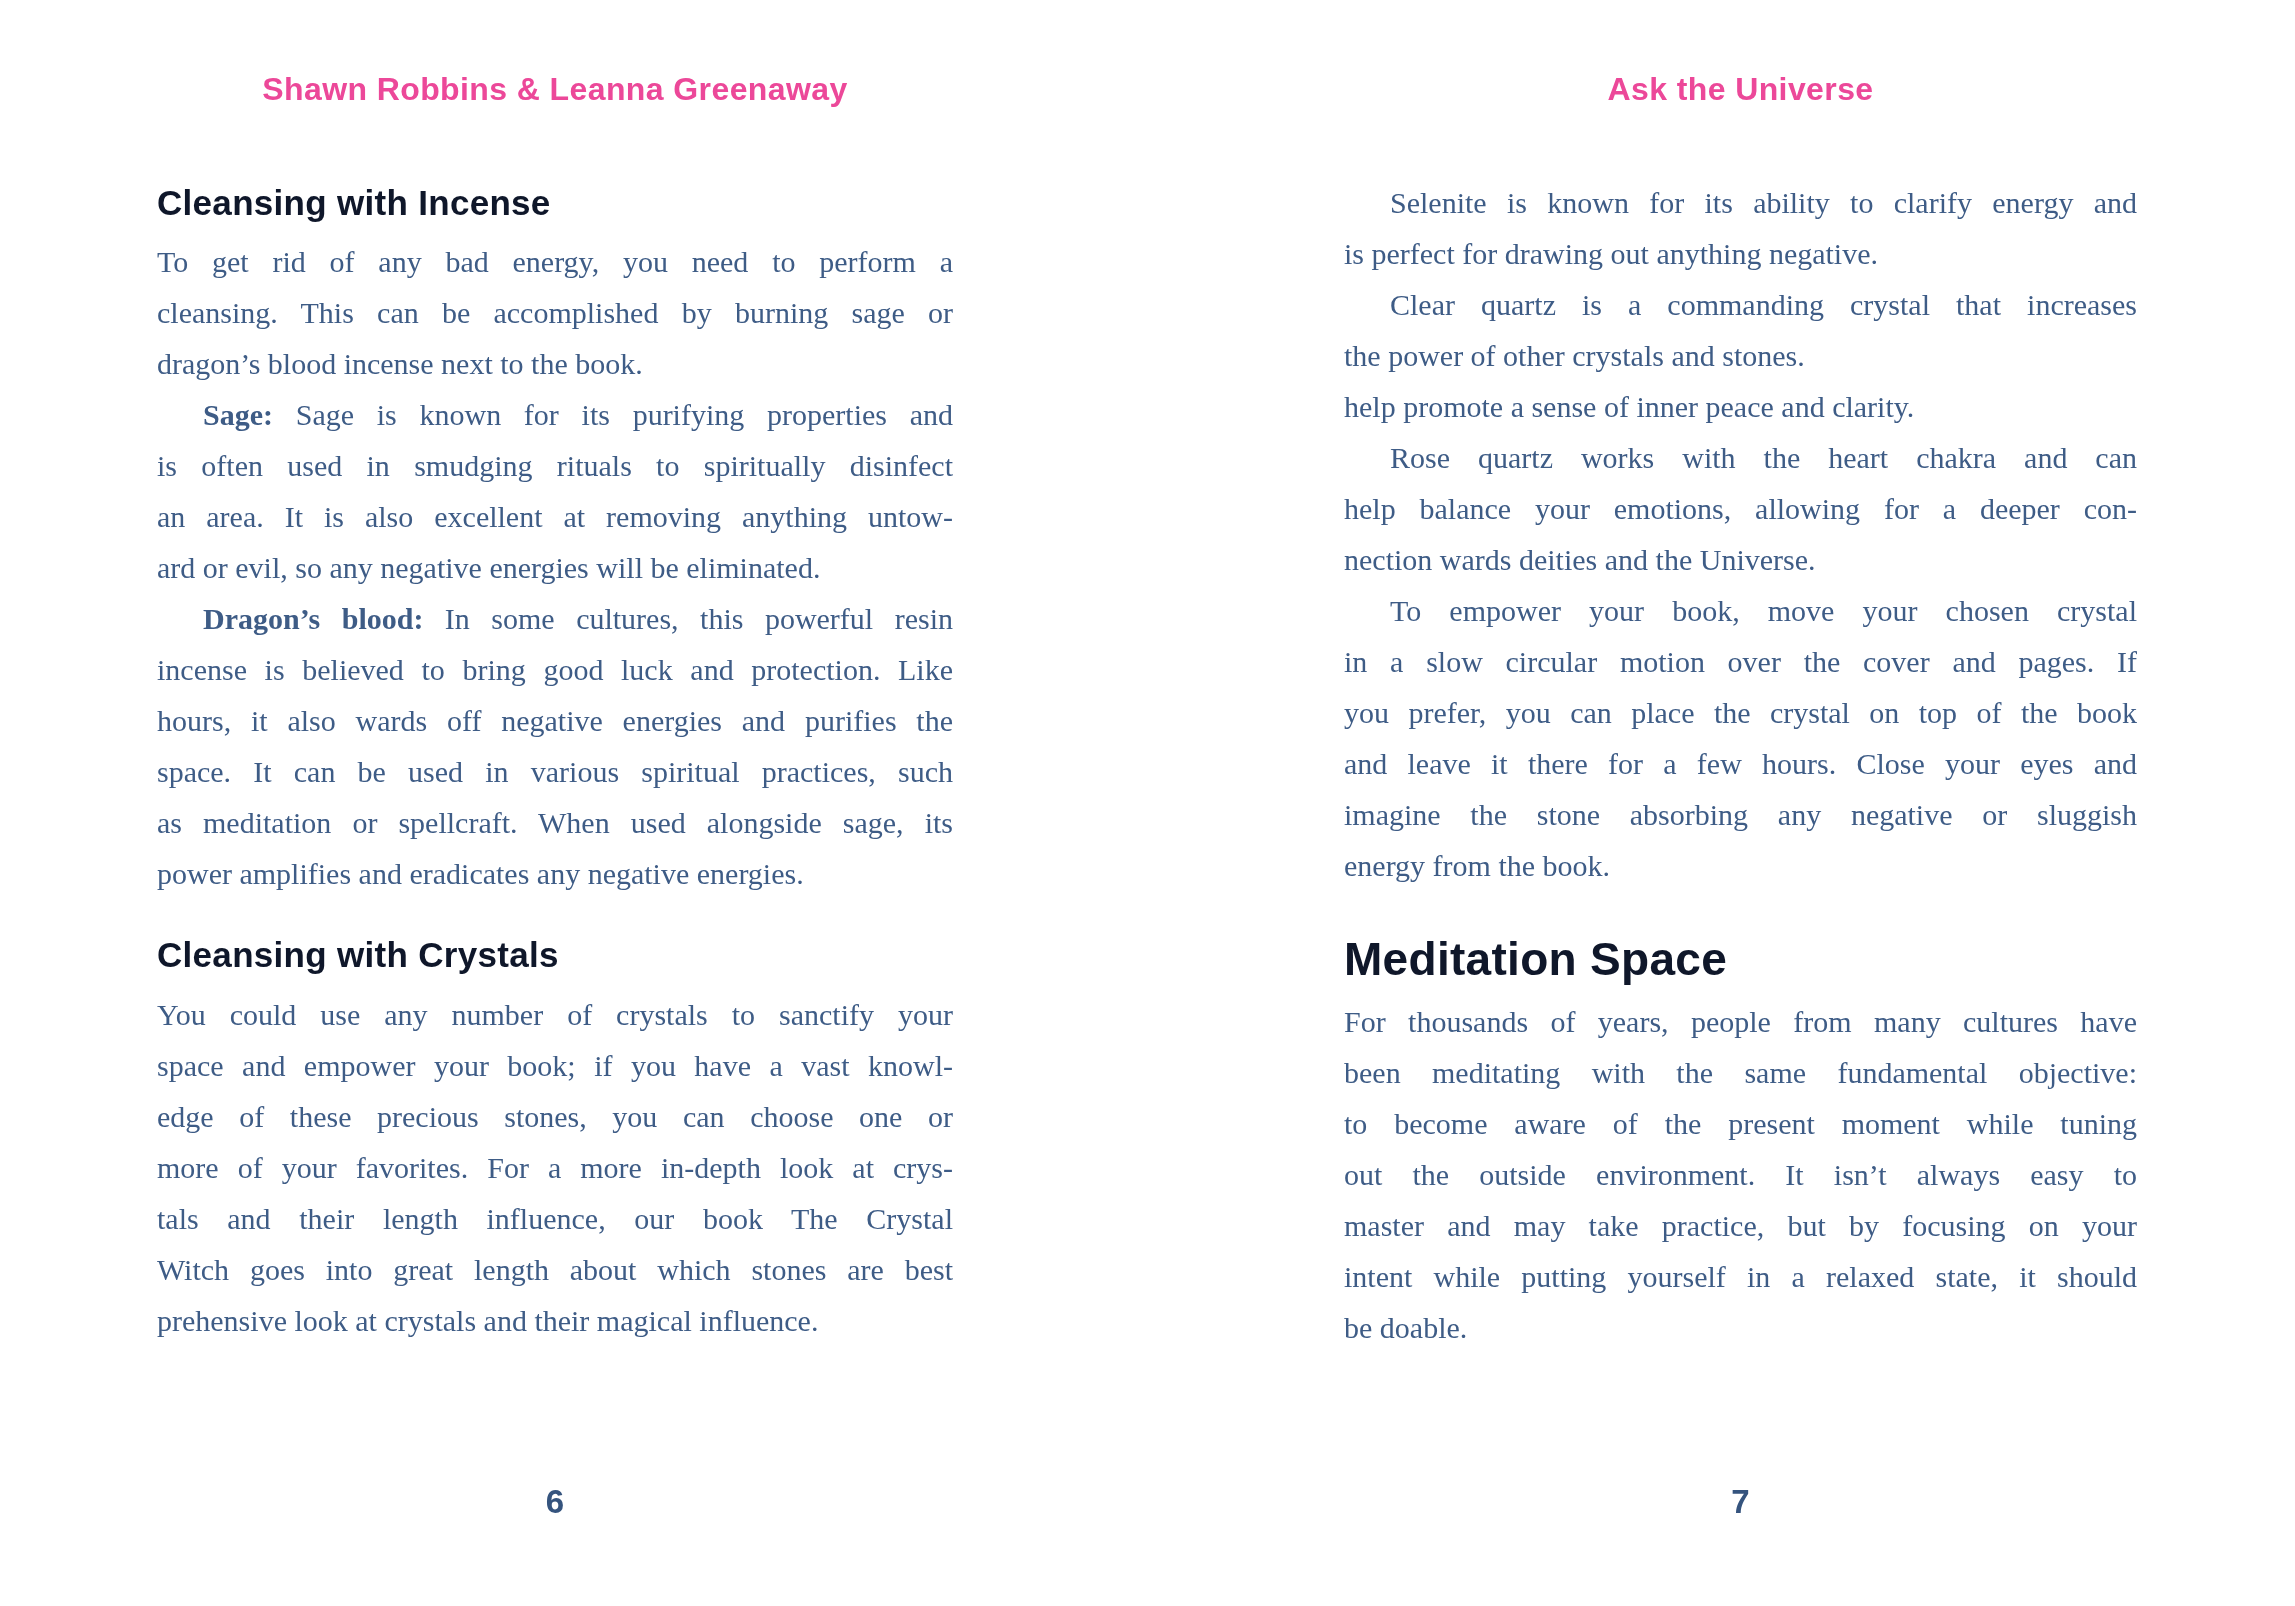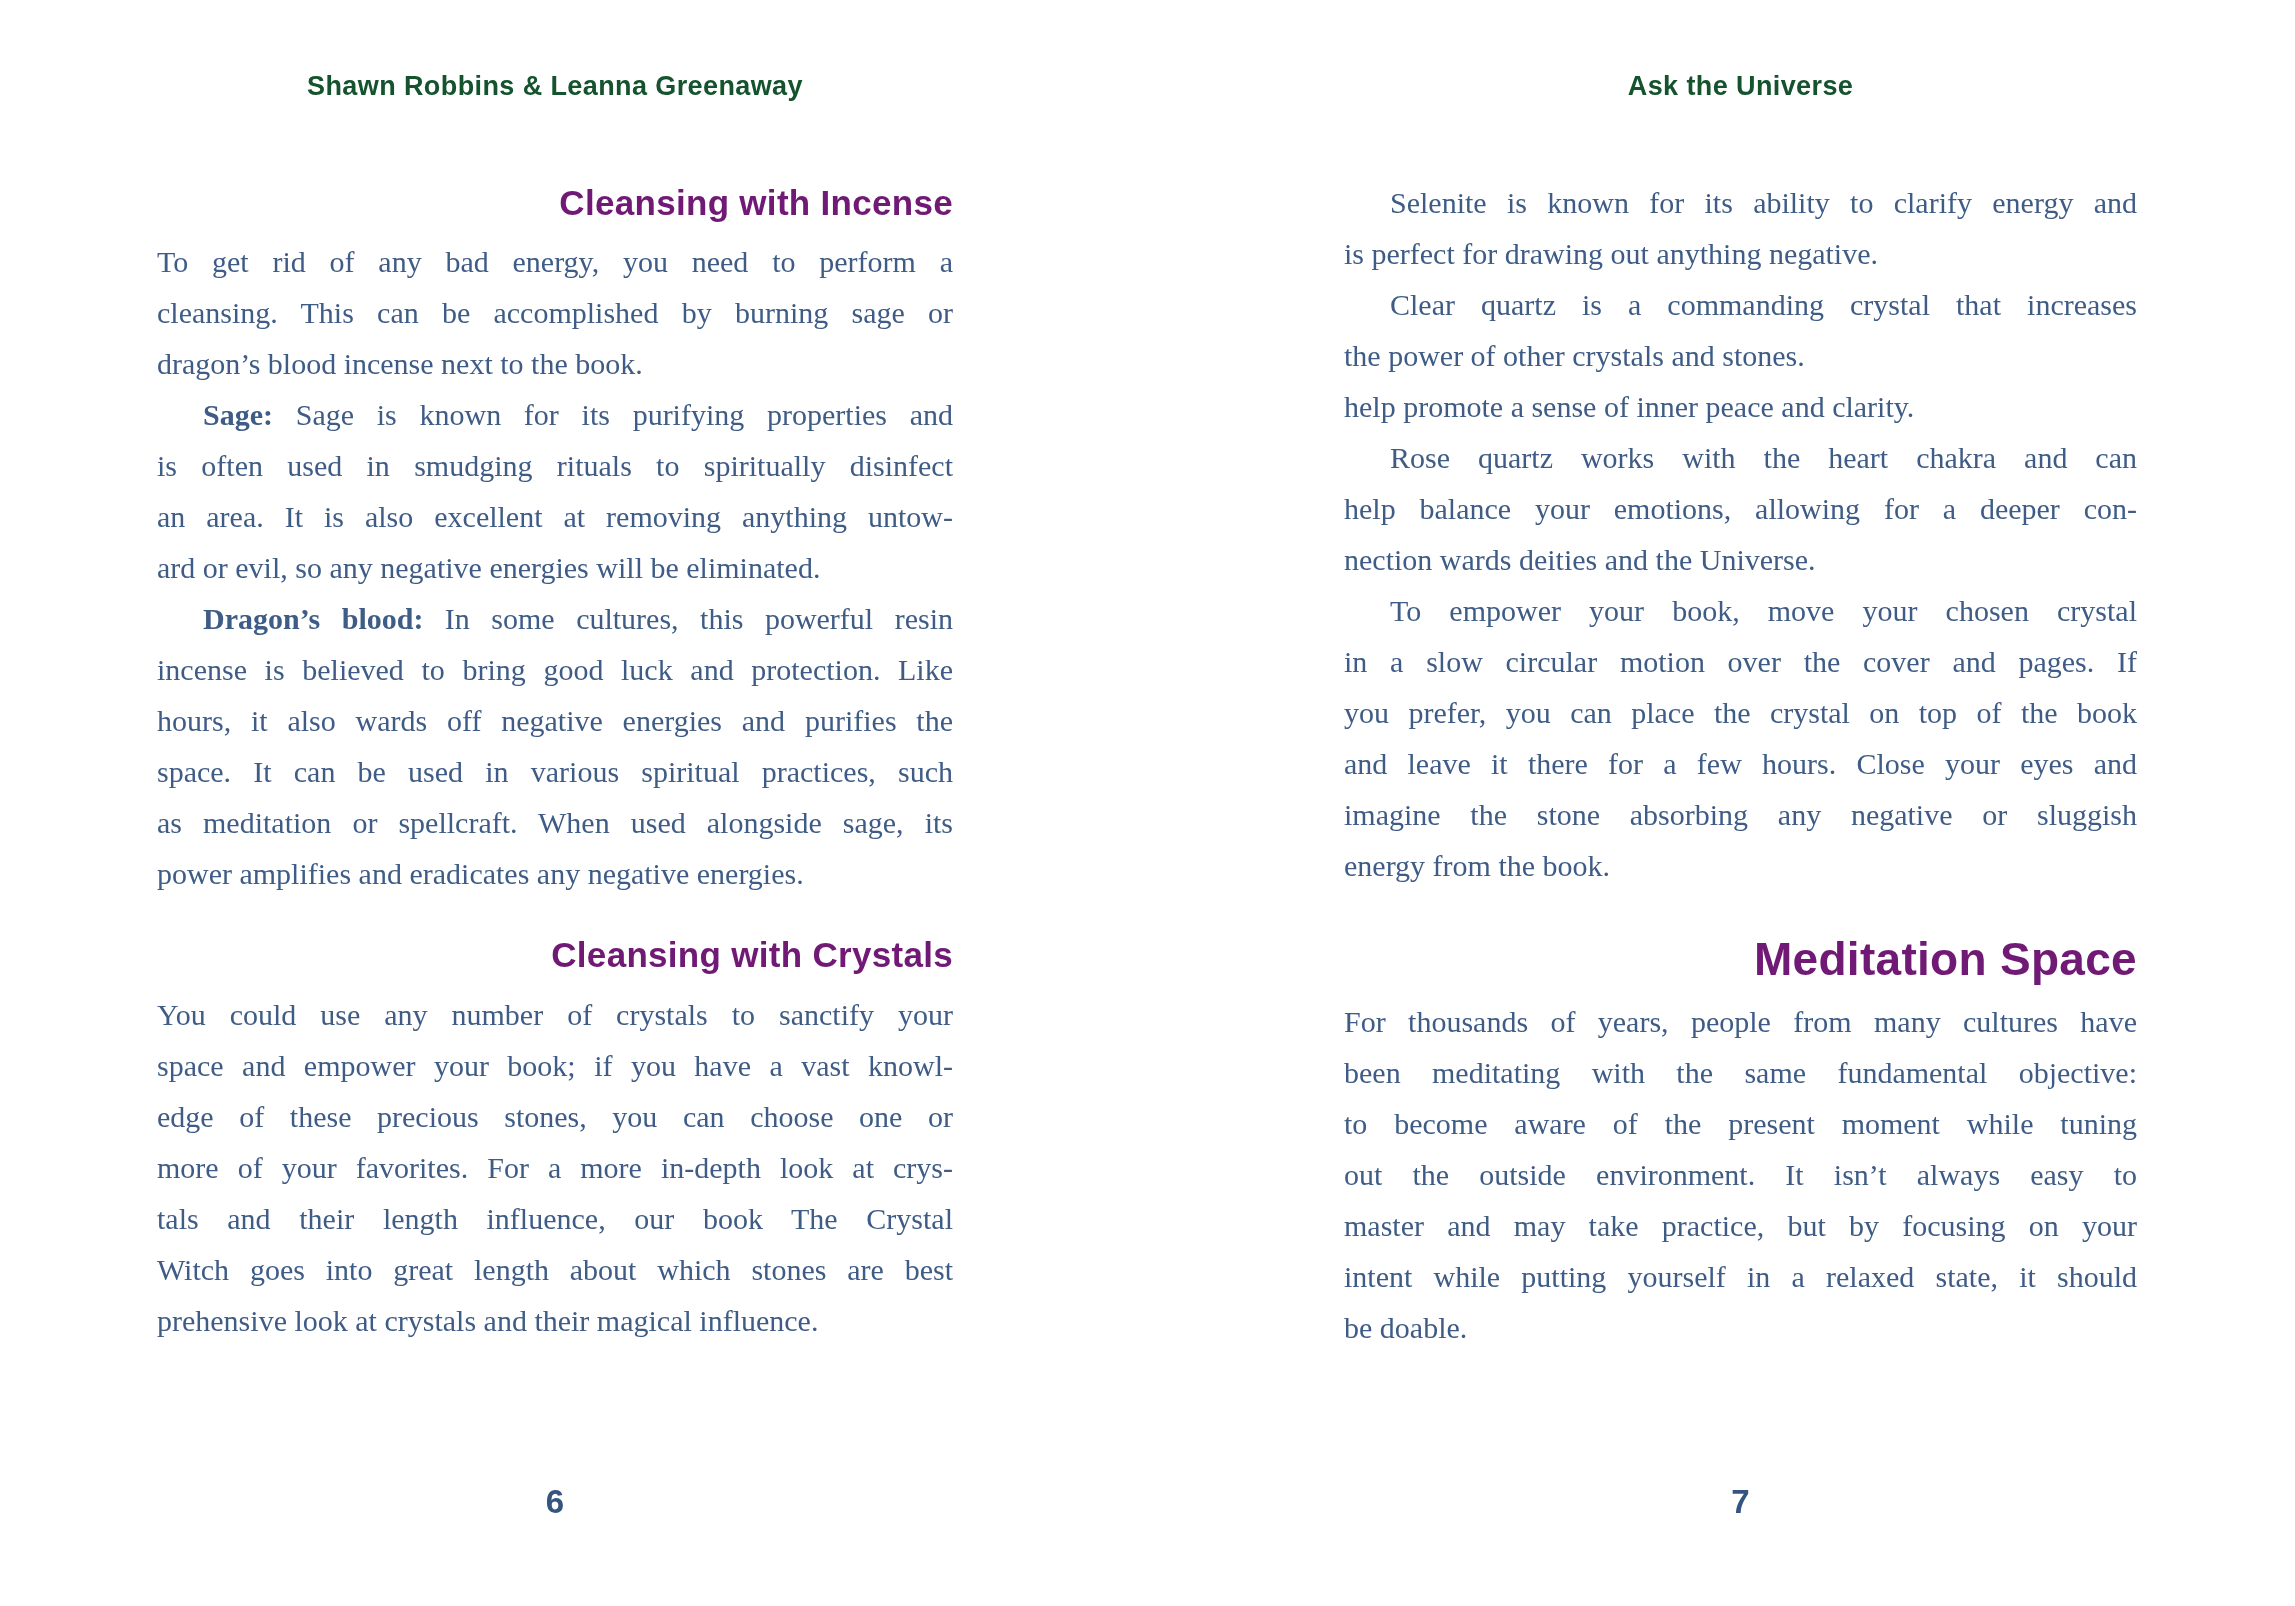"Shawn Robbins & Leanna Greenaway" .running-head { color: #14532d -> #ec4899; font-size: 27px -> 32px }
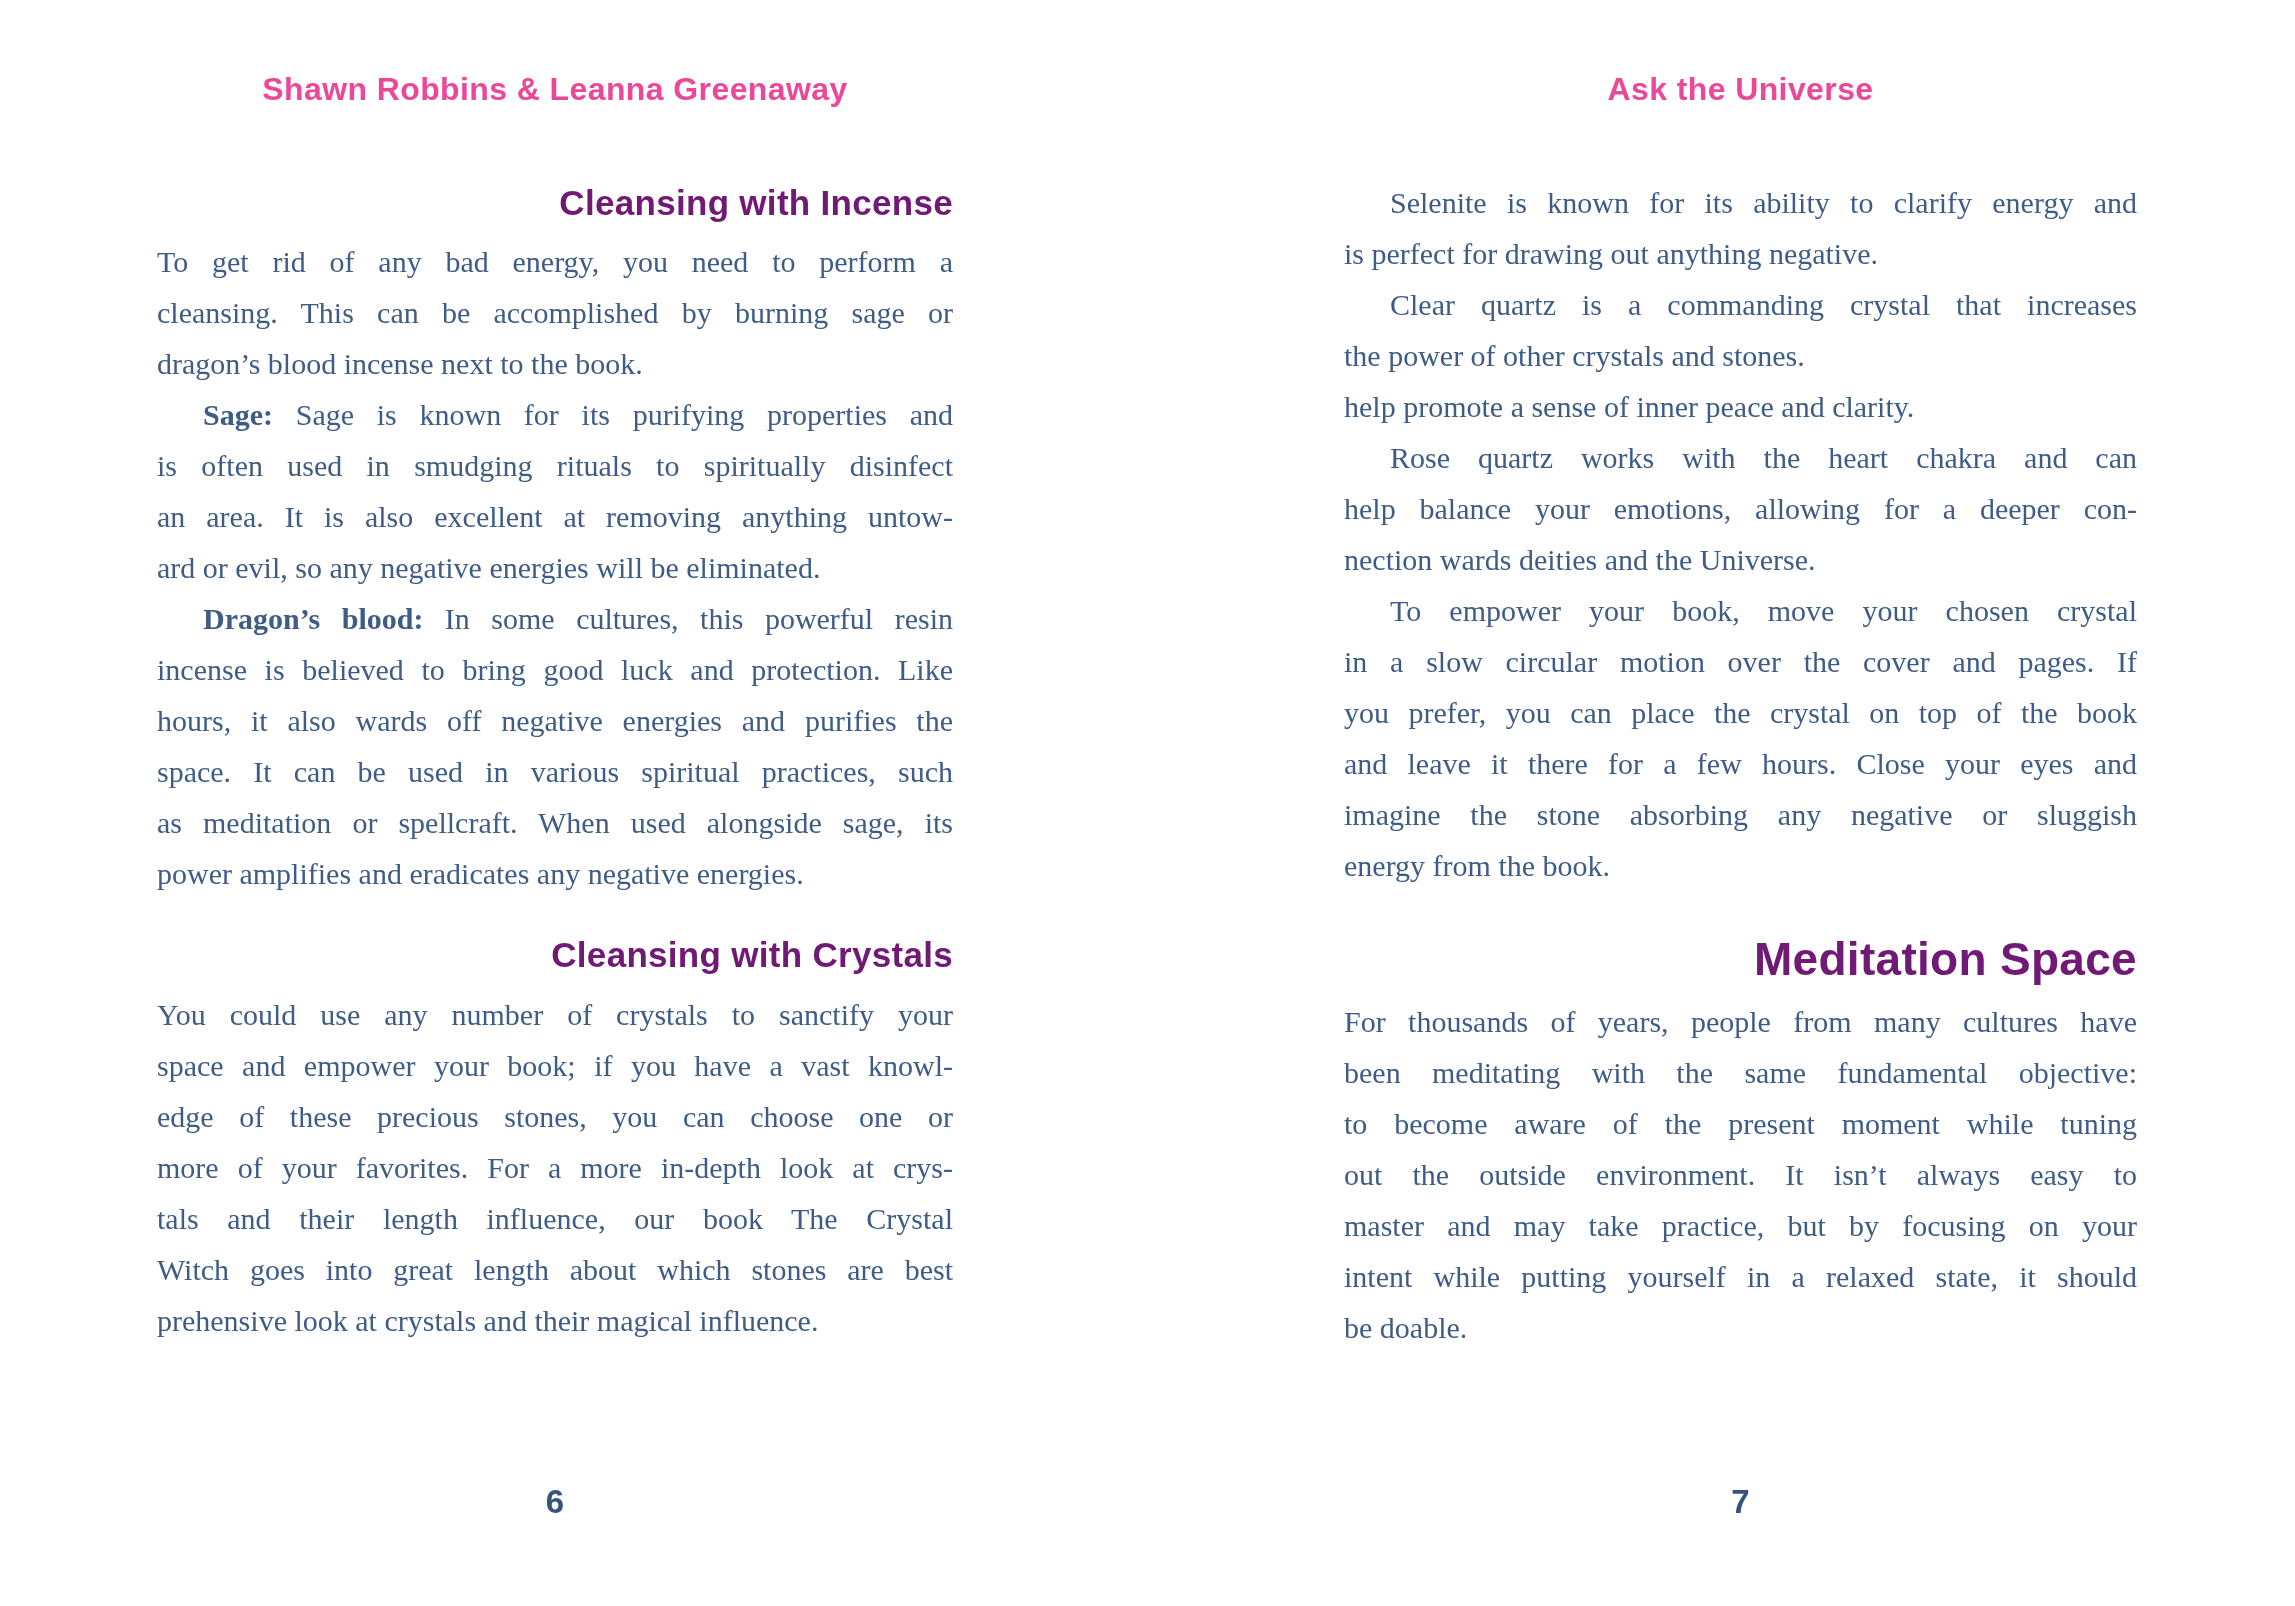"Cleansing with Incense" .sec-heading { color: #701a75 -> #0f172a; text-align: right -> left }
